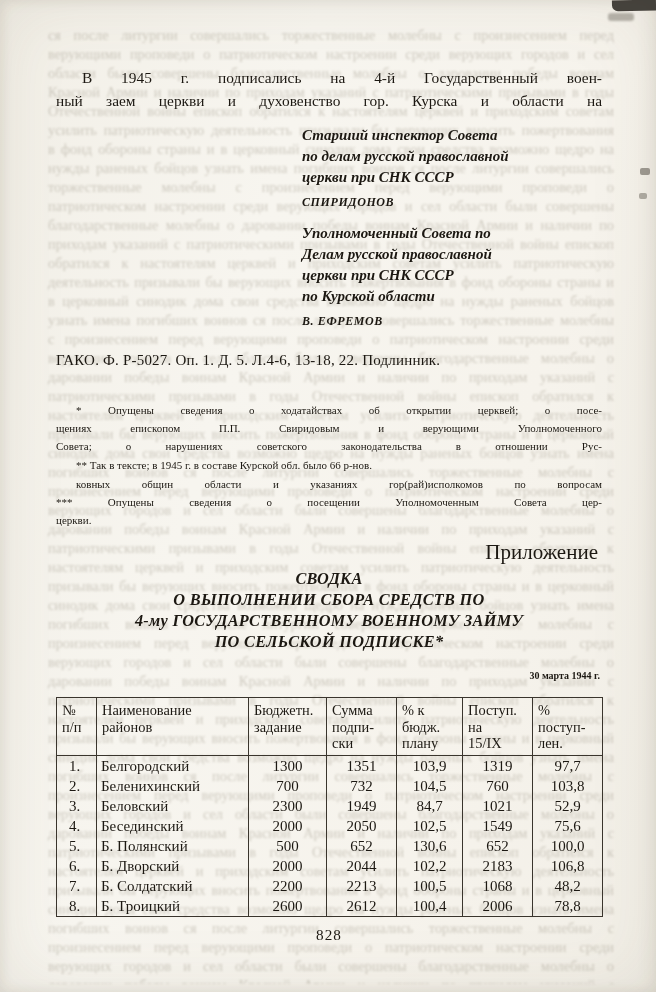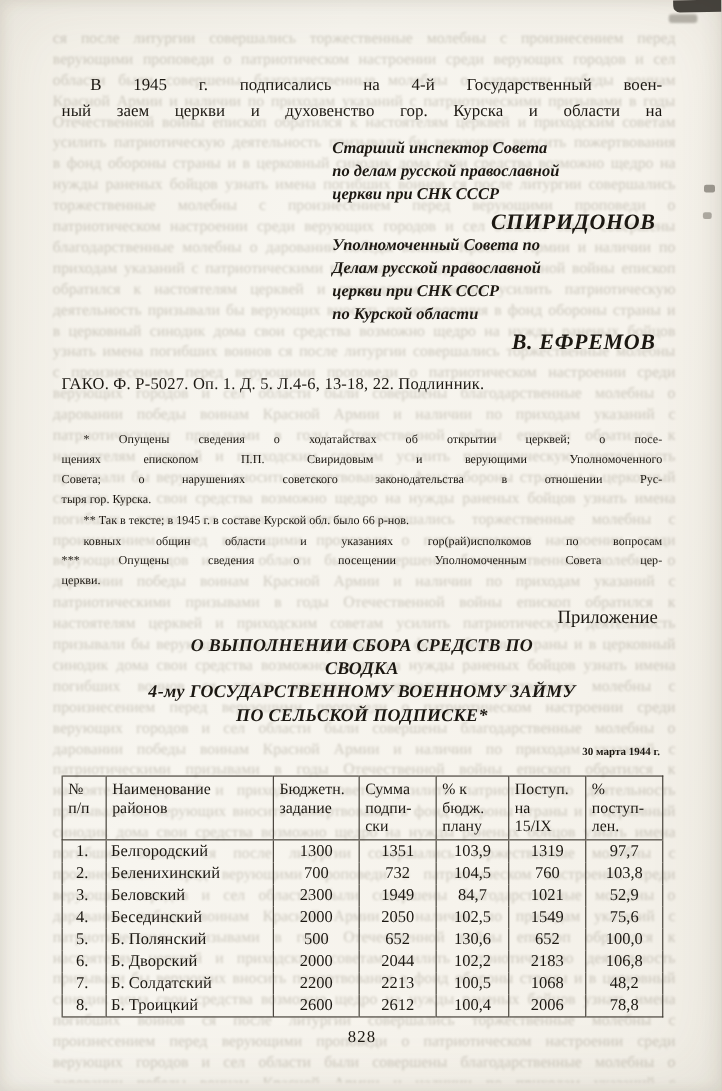"СПИРИДОНОВ" .sig-name { font-size: 20px -> 12px; text-align: right -> left }
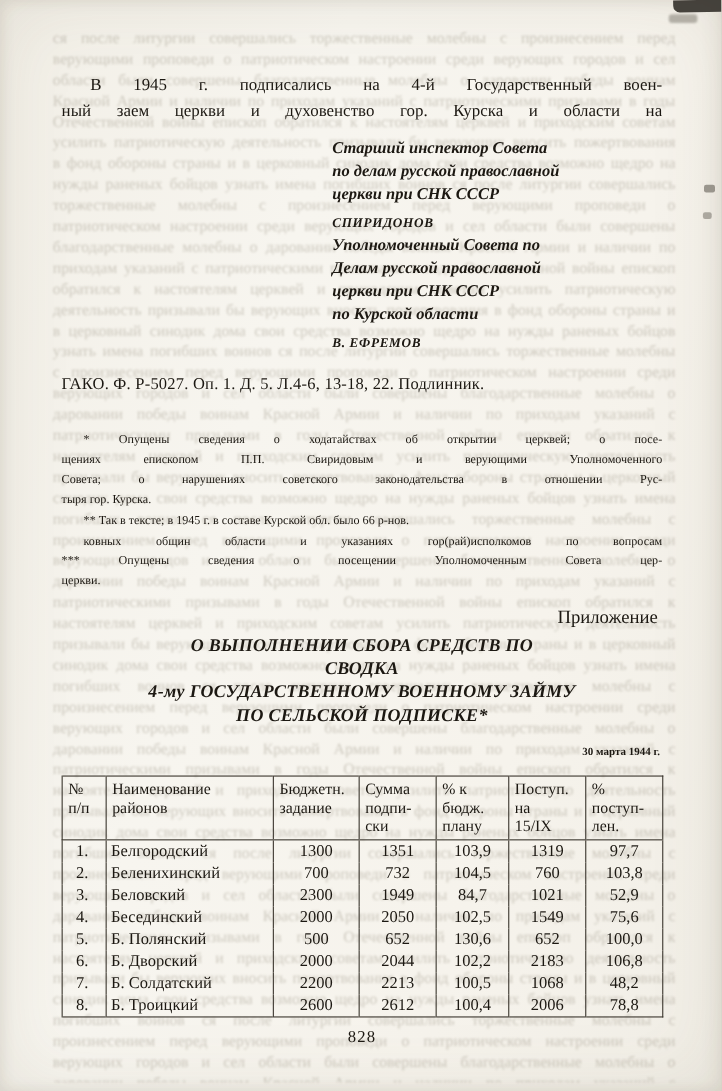"Уполномоченный Совета по" .sig2 { margin-top: none -> 10px }
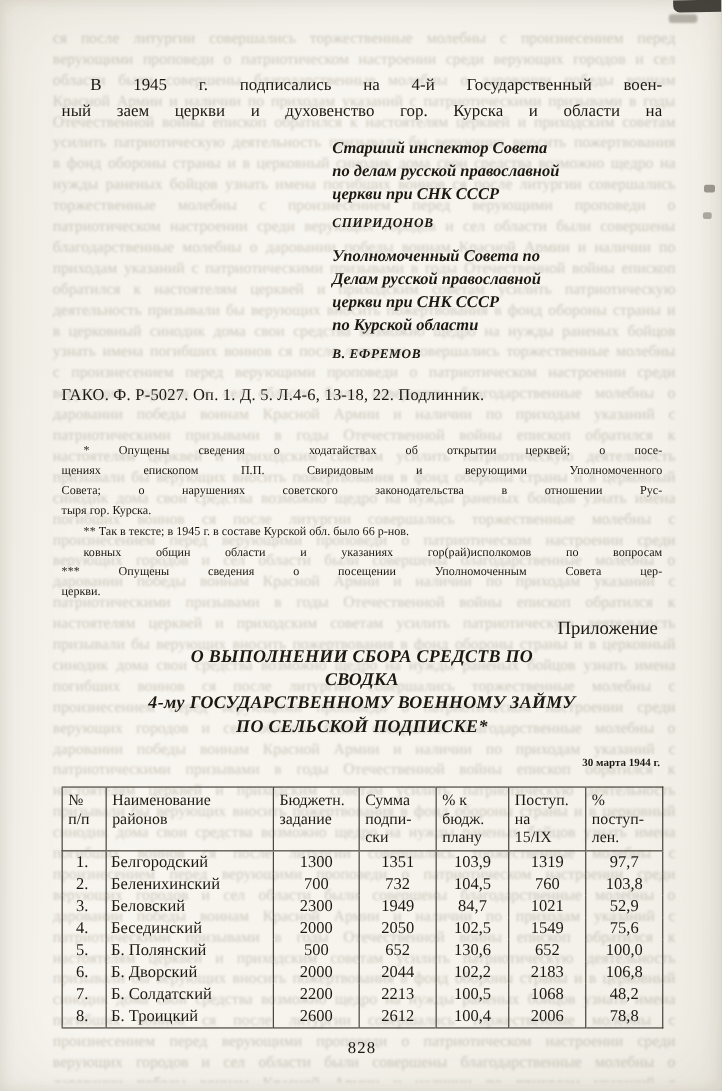"тыря гор. Курска." div.tline { html: <div>тыря гор. Курска.</div> -> none }
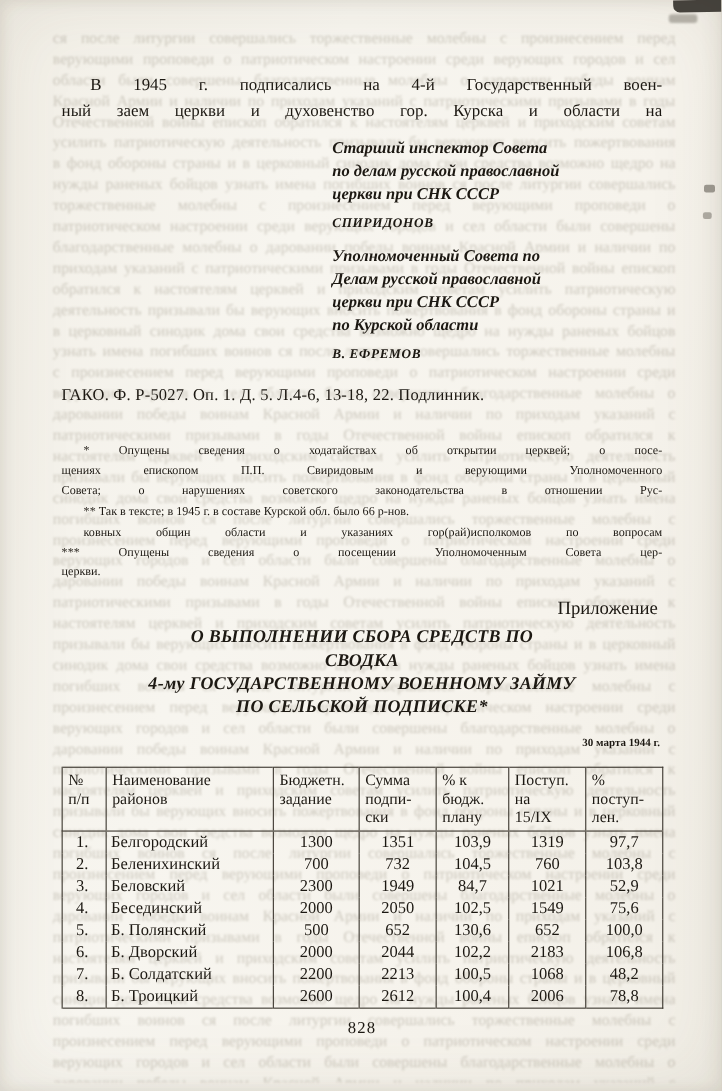"Приложение" .appendix { font-size: 17px -> 21px }
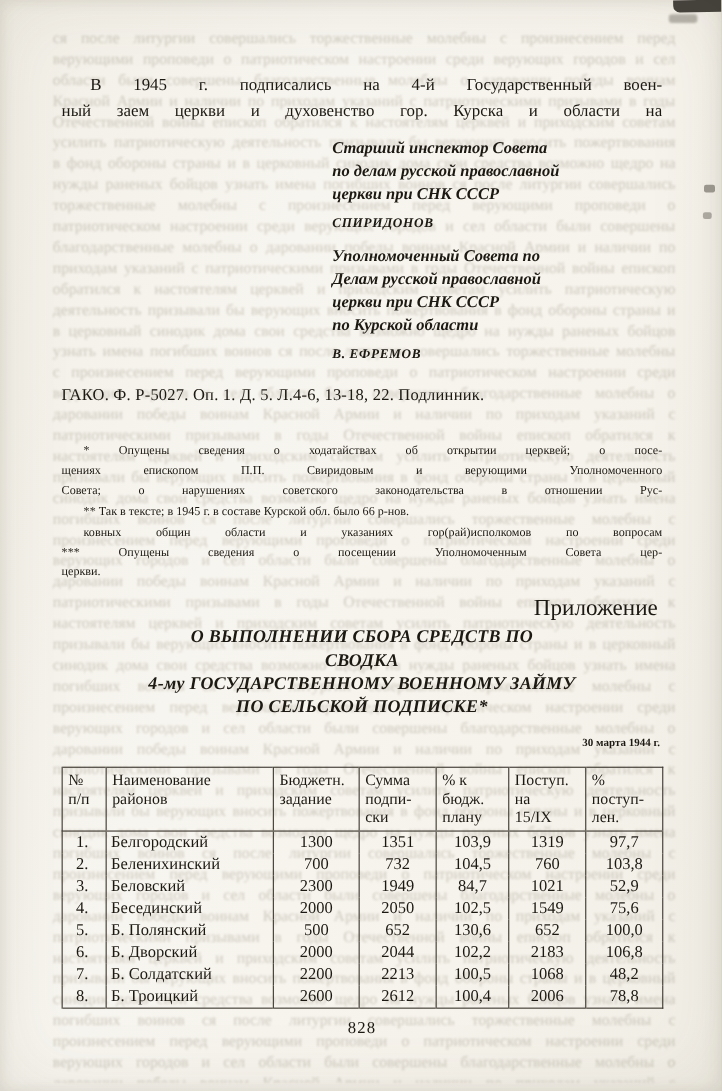"О ВЫПОЛНЕНИИ СБОРА СРЕДСТВ ПО" div.tline { order: before "СВОДКА" -> after "СВОДКА" }
